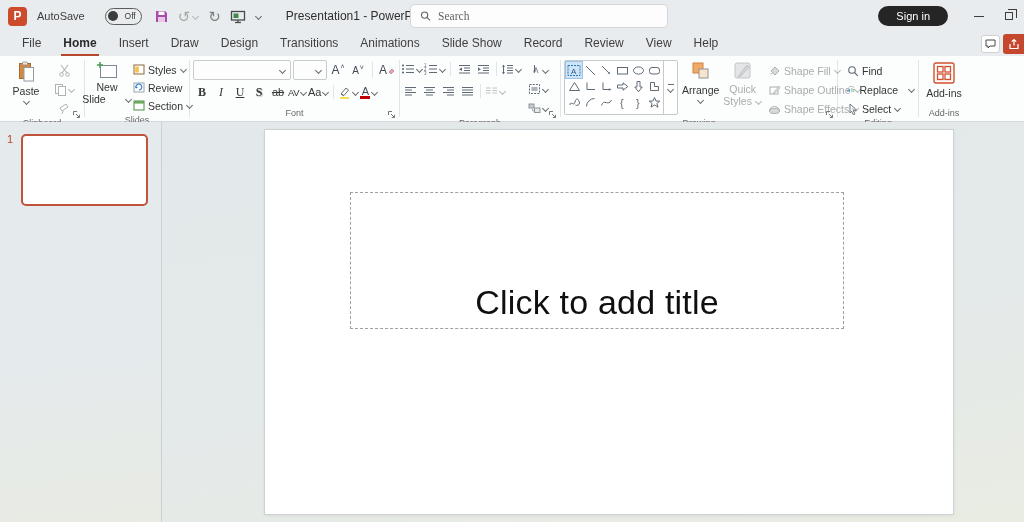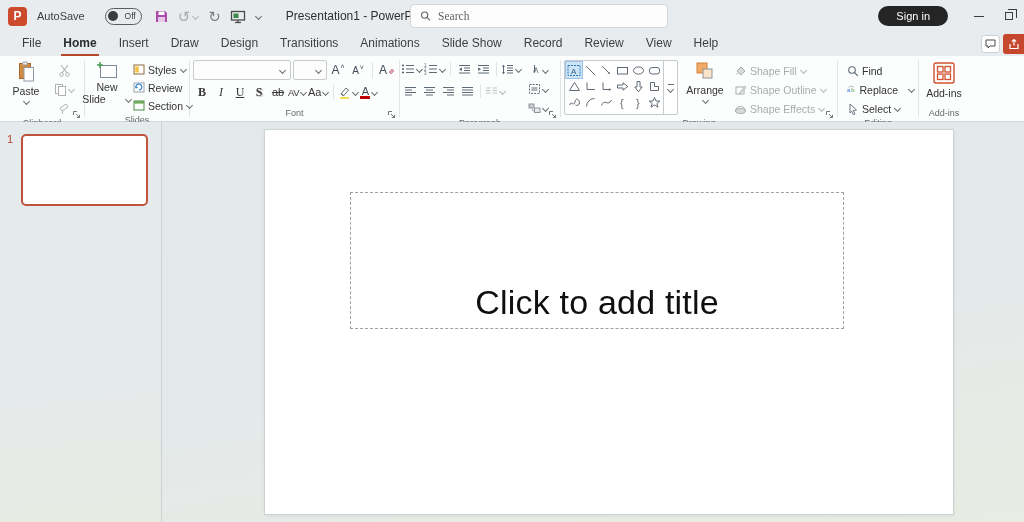"Quick" div.bigbtn { html: none -> <div> <svg> <rect></rect> <path></path> </svg> <span>Quick</span> <span> <span>Styles</span> <span></span> </span> </div> }
